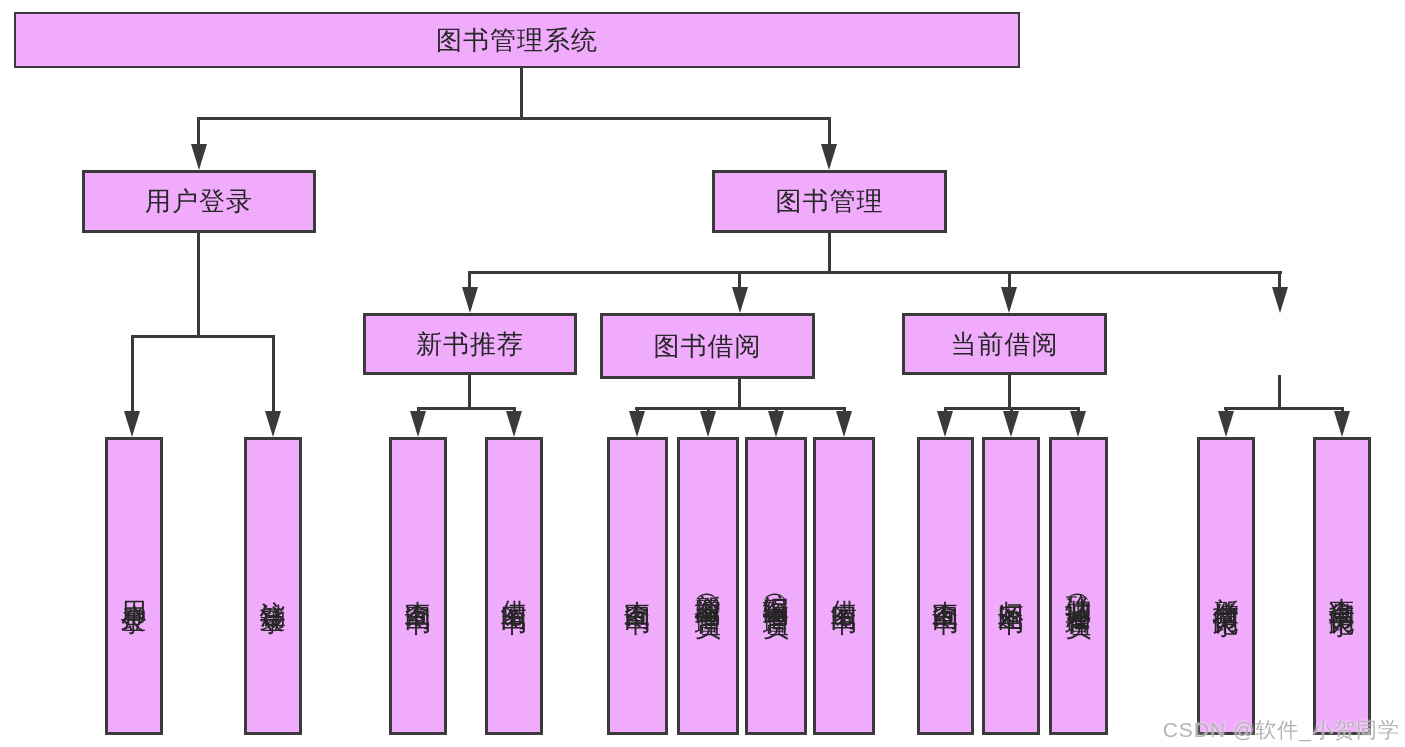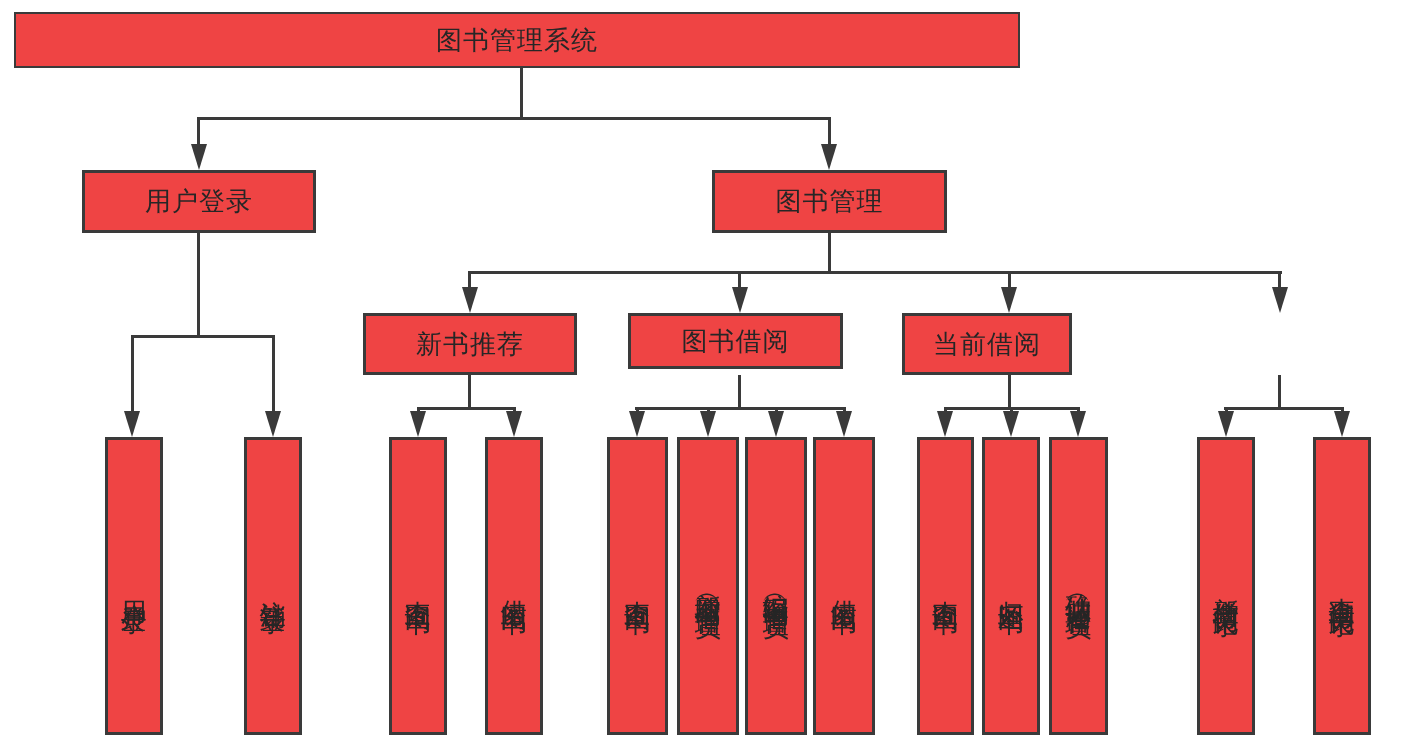"图书管理系统" .box { background: #ef4444 -> #f0abfc }
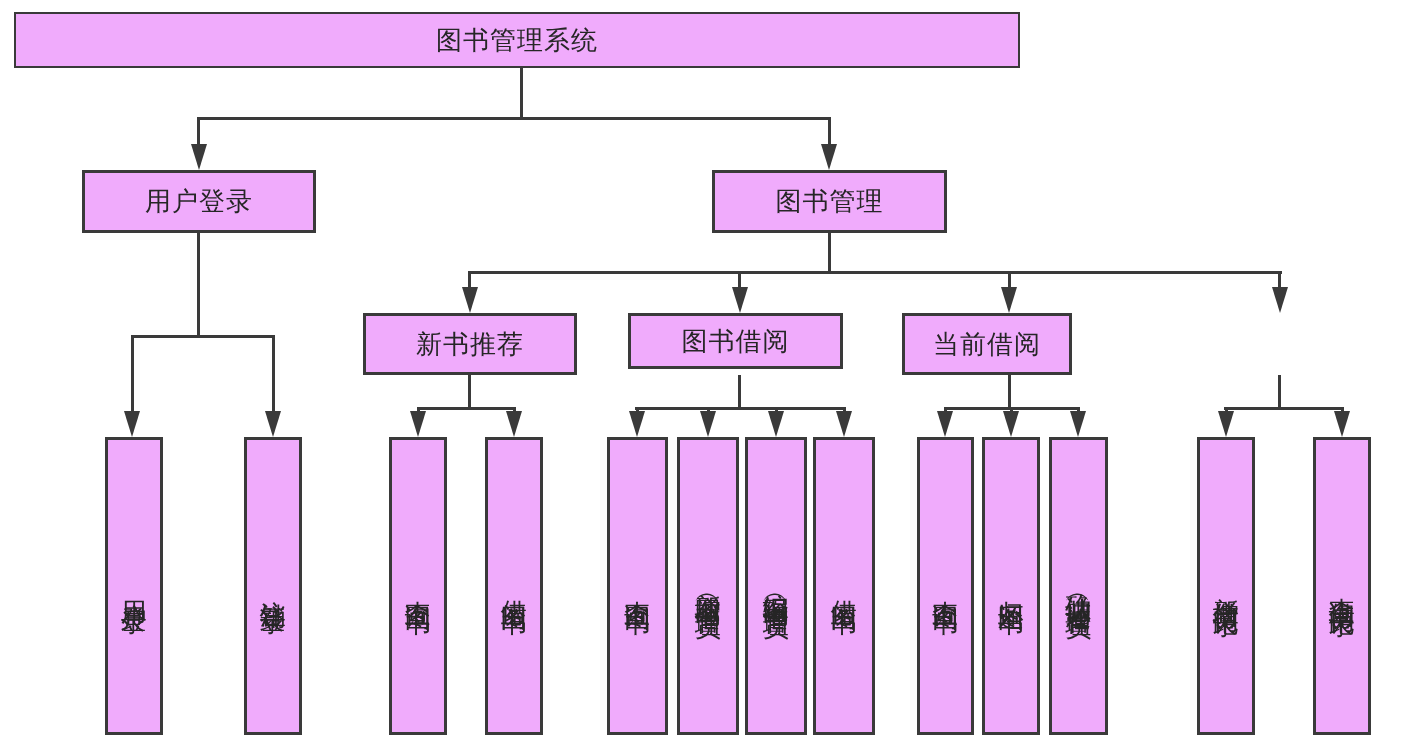"图书借阅" div.box { height: 56px -> 66px; left: 628px -> 600px }
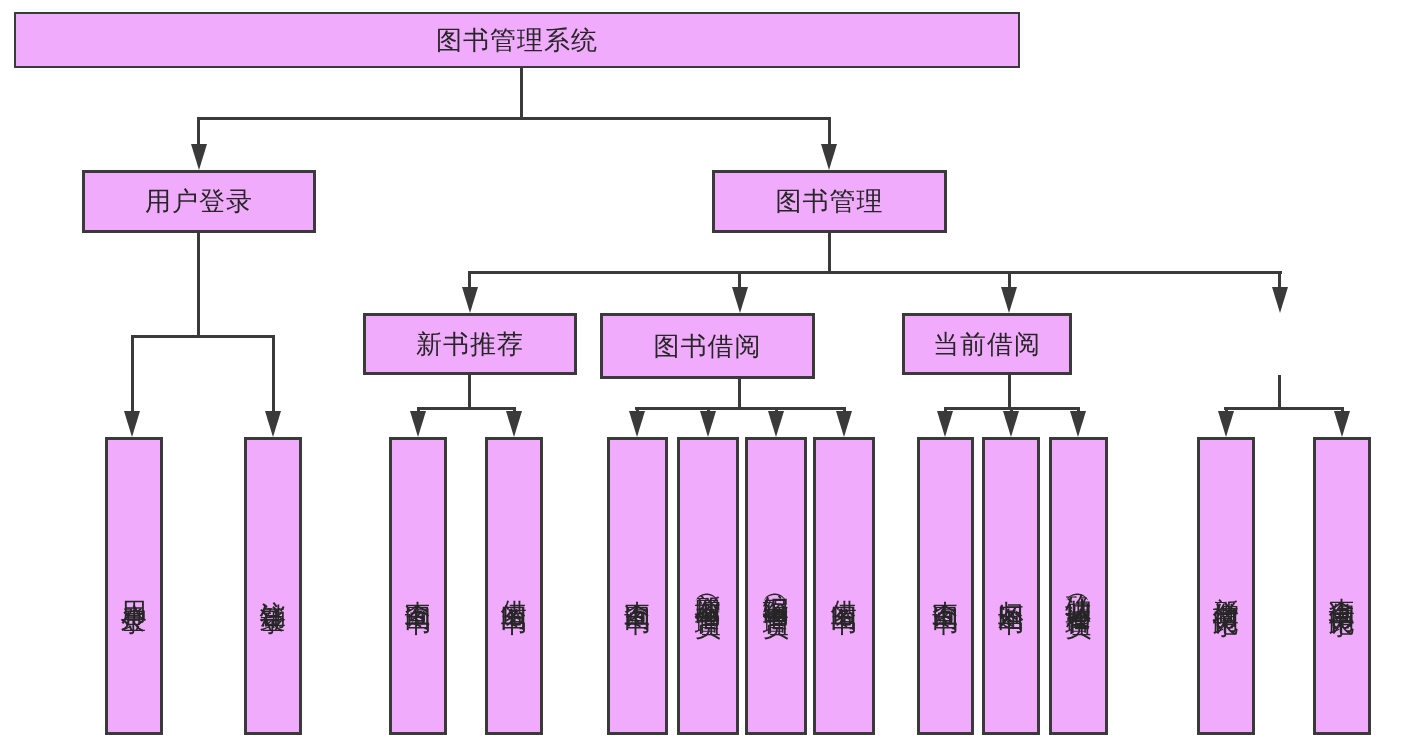"当前借阅" div.box { width: 170px -> 205px }
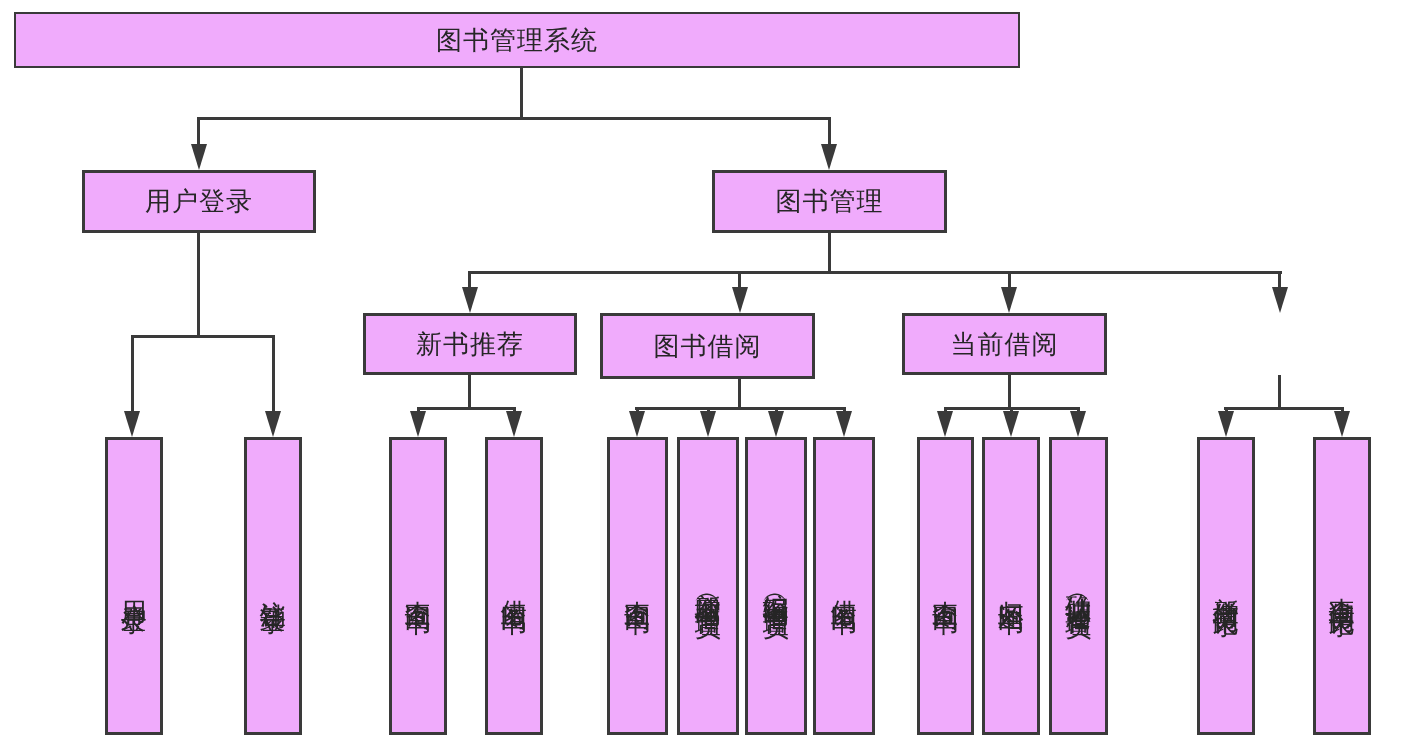"CSDN @软件_小贺同学" div.watermark { html: none -> <div>CSDN @软件_小贺同学</div> }
